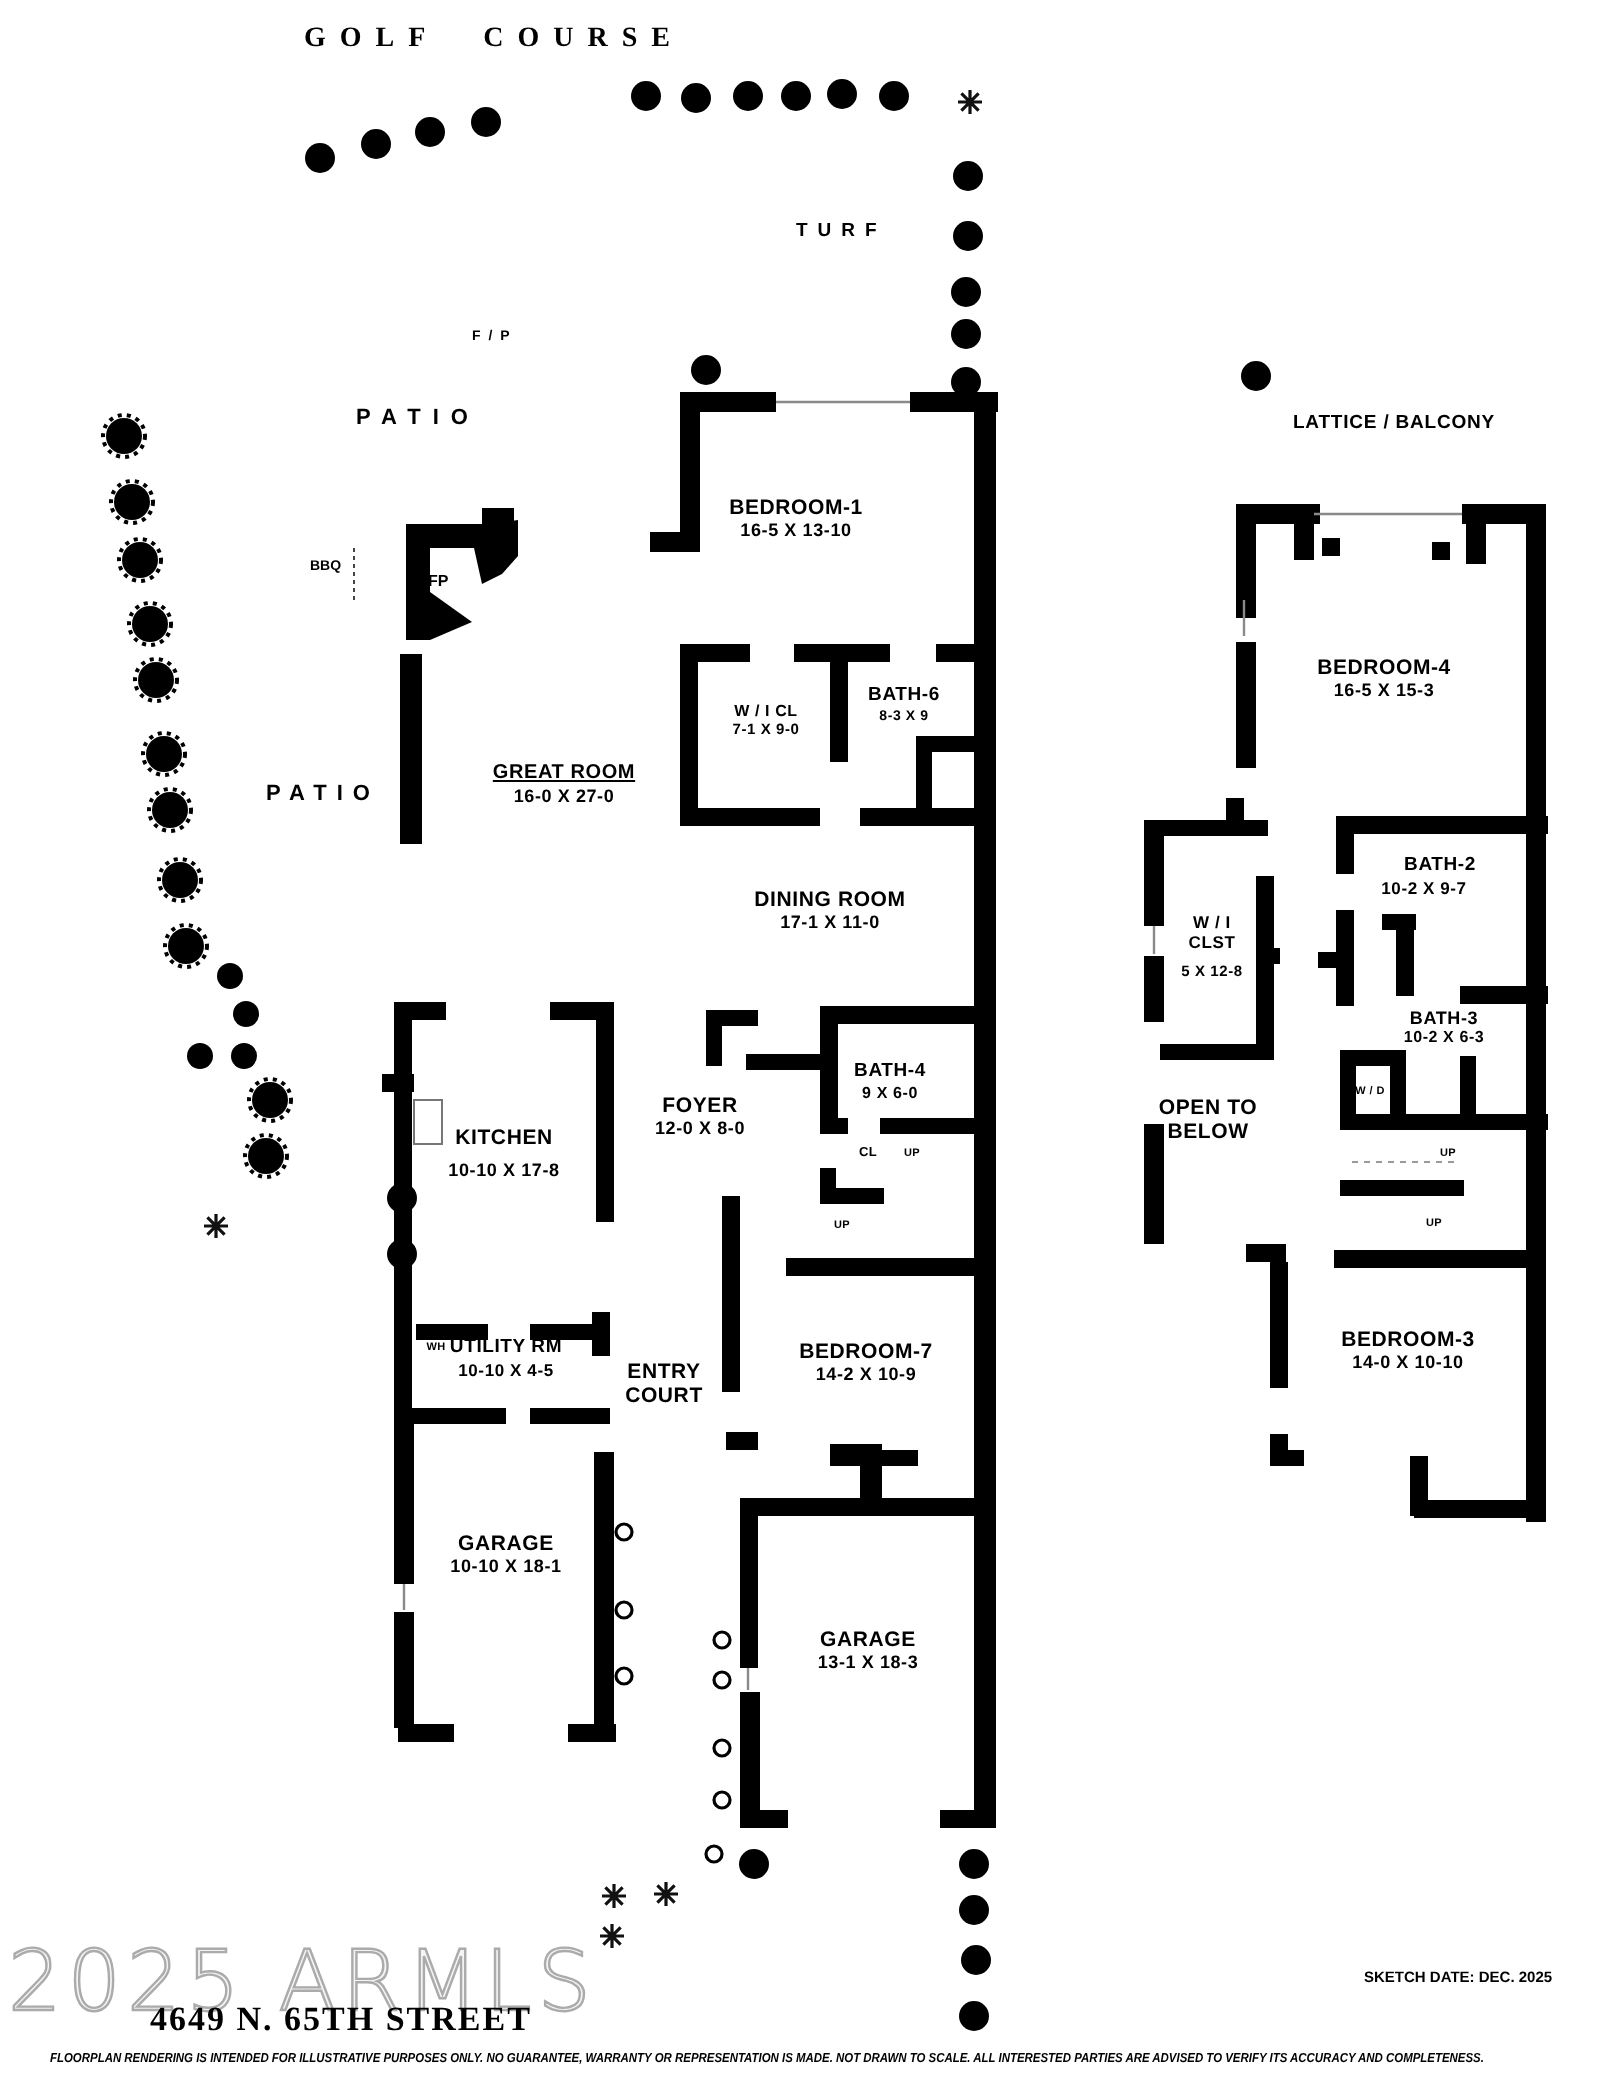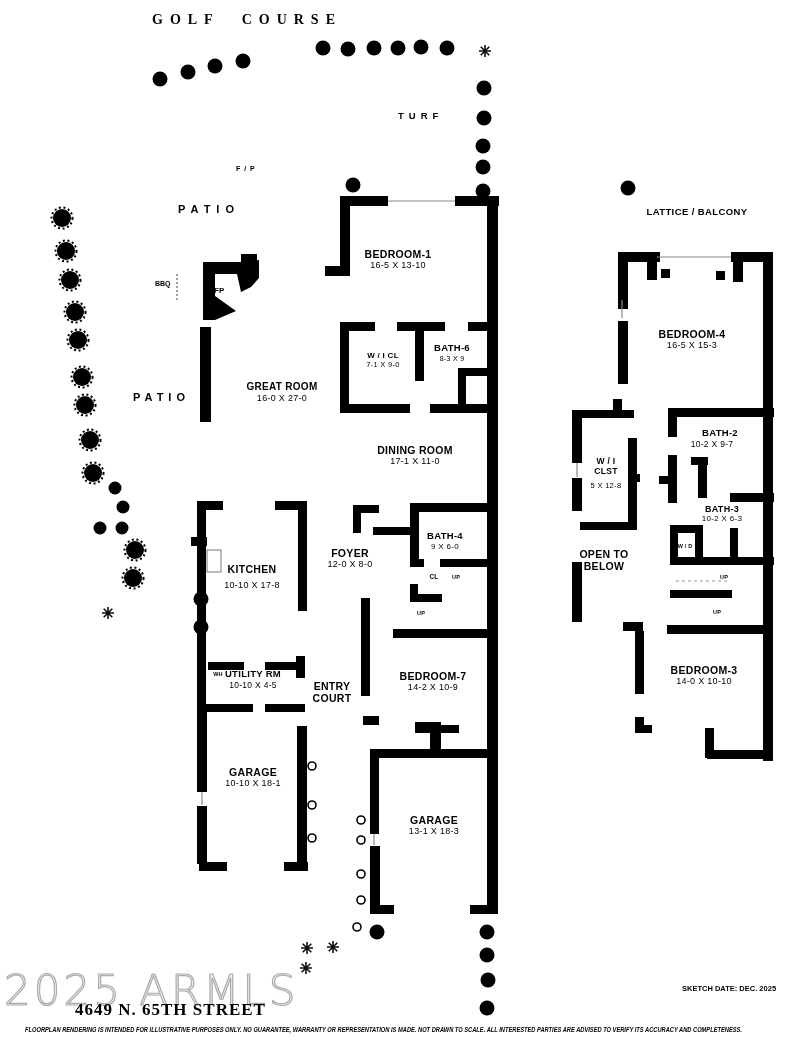"16-5 X 13-10" .rdims { font-weight: normal -> bold }
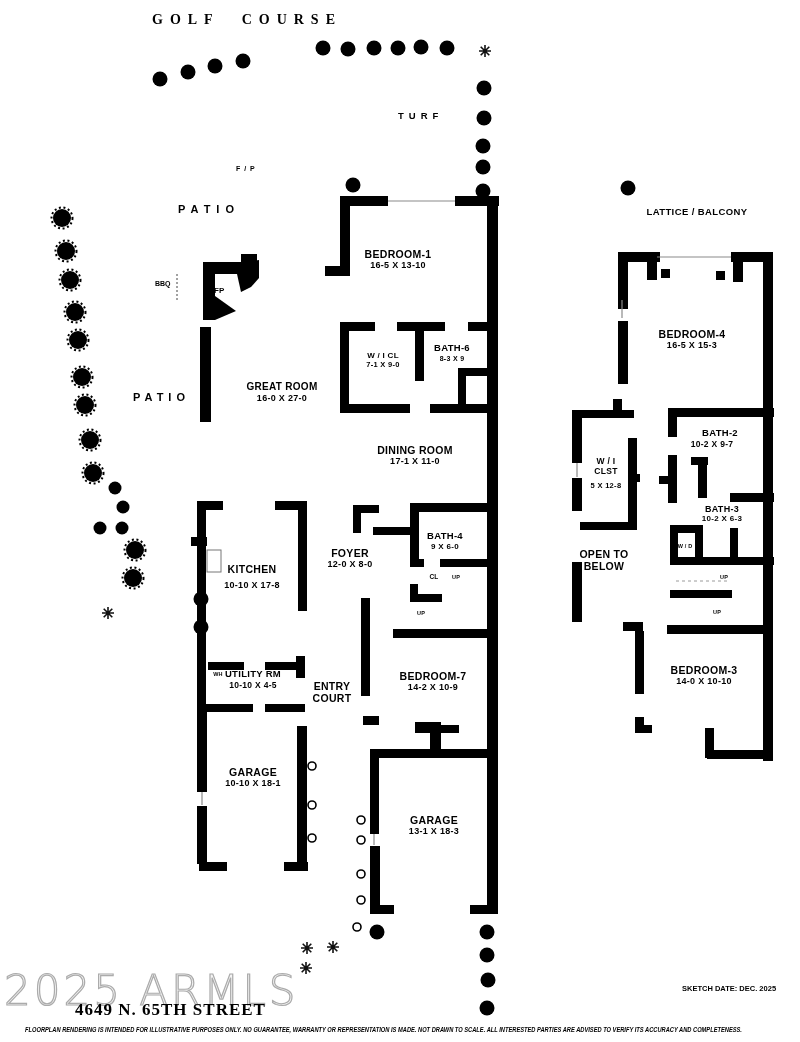"GREAT ROOM" div.rname { text-decoration: none -> underline }
